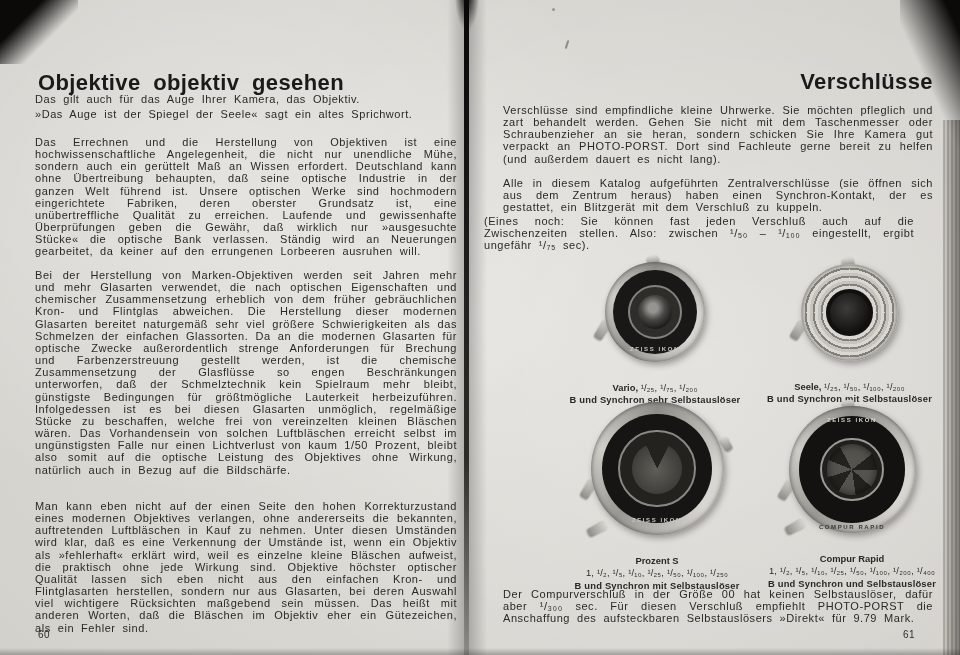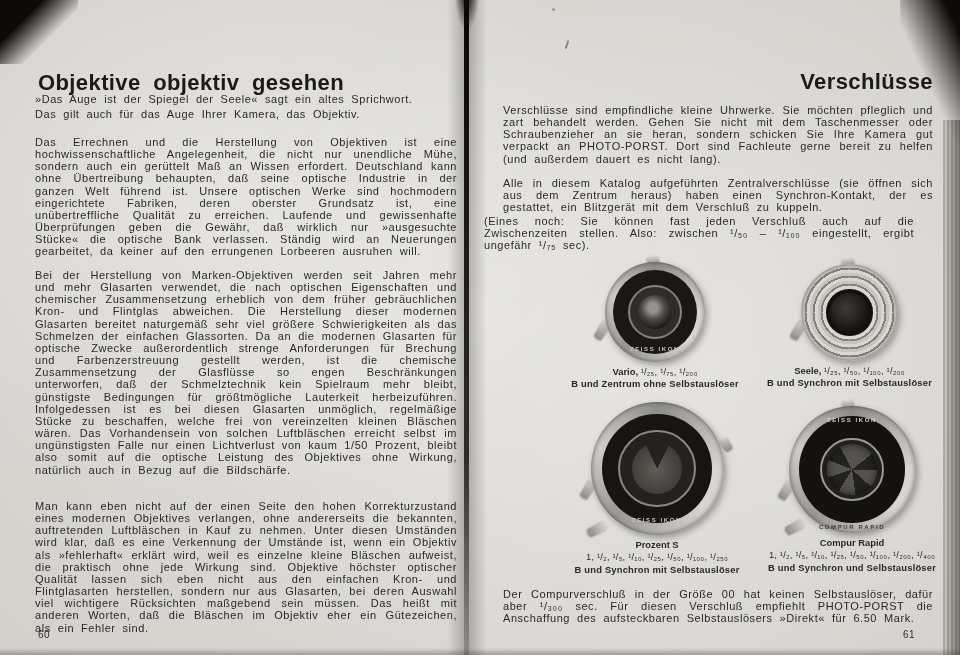"»Das Auge ist der Spiegel" span.intro-line { order: before "Das gilt auch für das" -> after "Das gilt auch für das" }
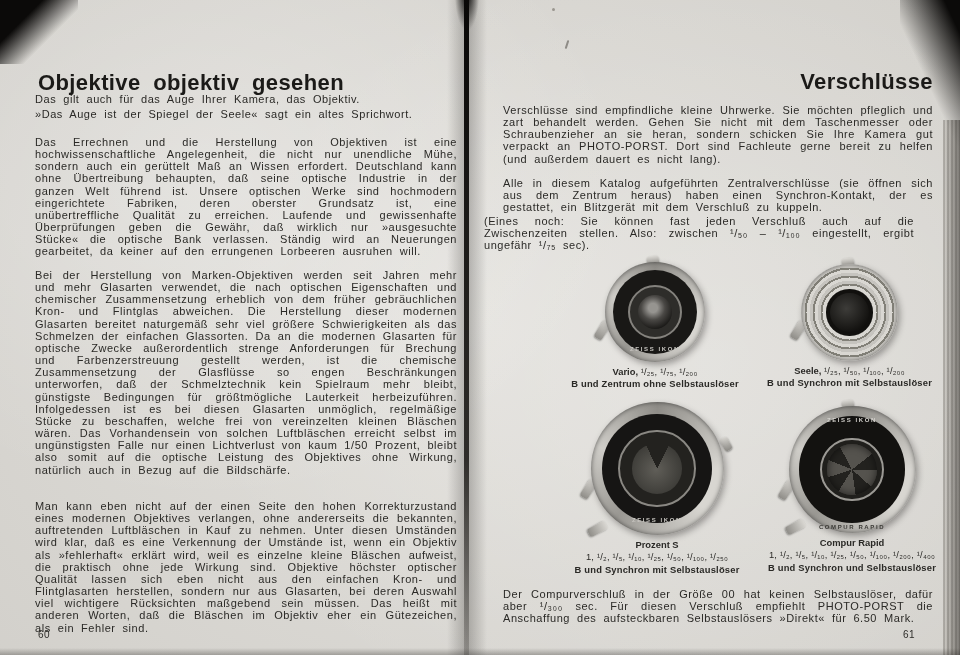"Vario, ¹/₂₅, ¹/₇₅, ¹/₂₀₀" .fig { gap: none -> 16px }
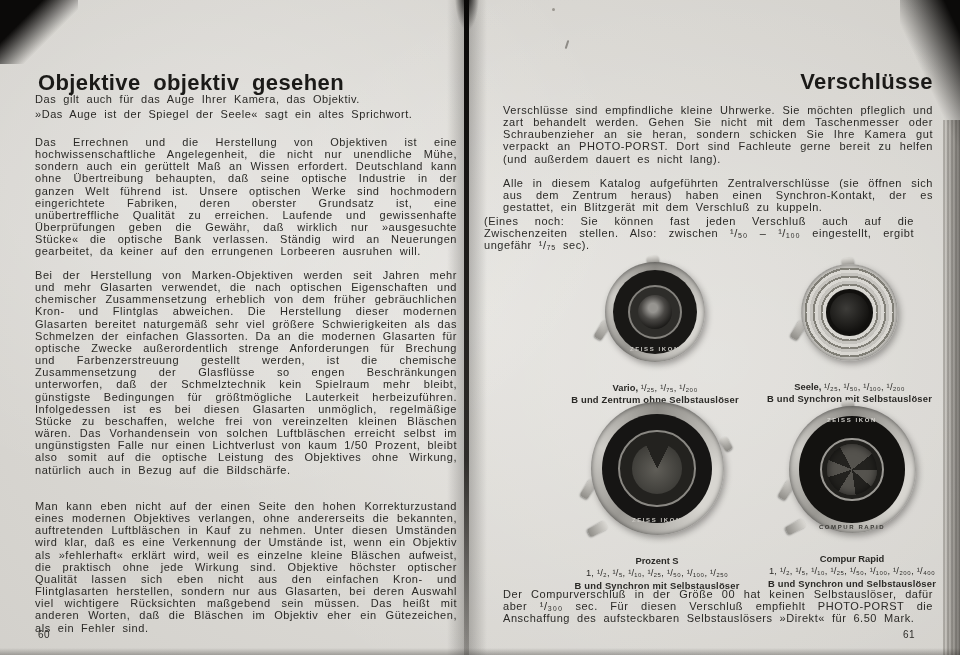"B und Zentrum ohne Selbstauslöser" div.sync { text: Zentrum ohne -> Synchron sehr }
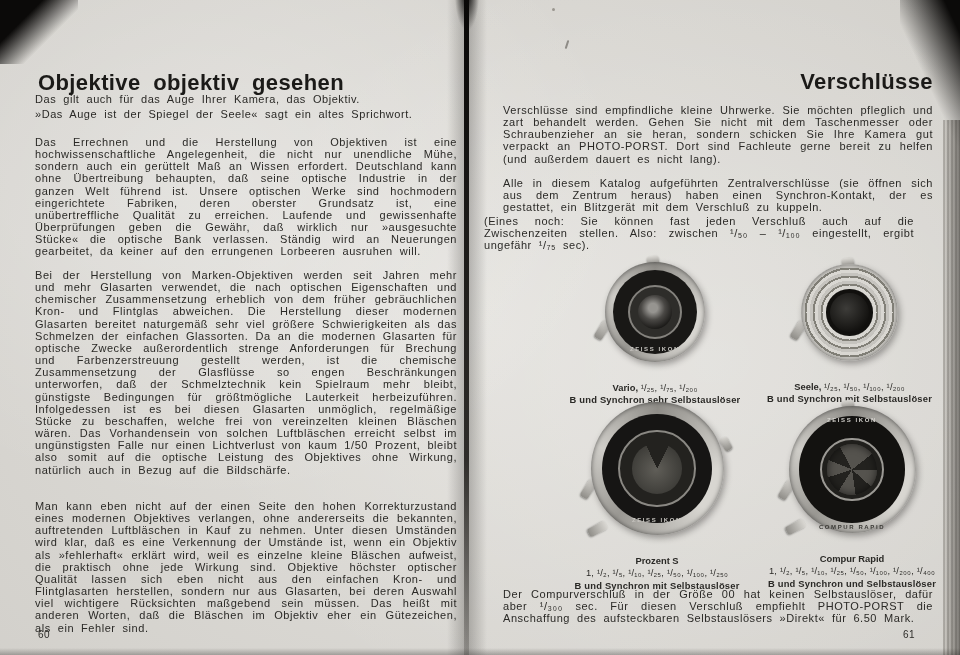"Der Compurverschluß in der Größe" p.body-text { text: 6.50 -> 9.79 }
